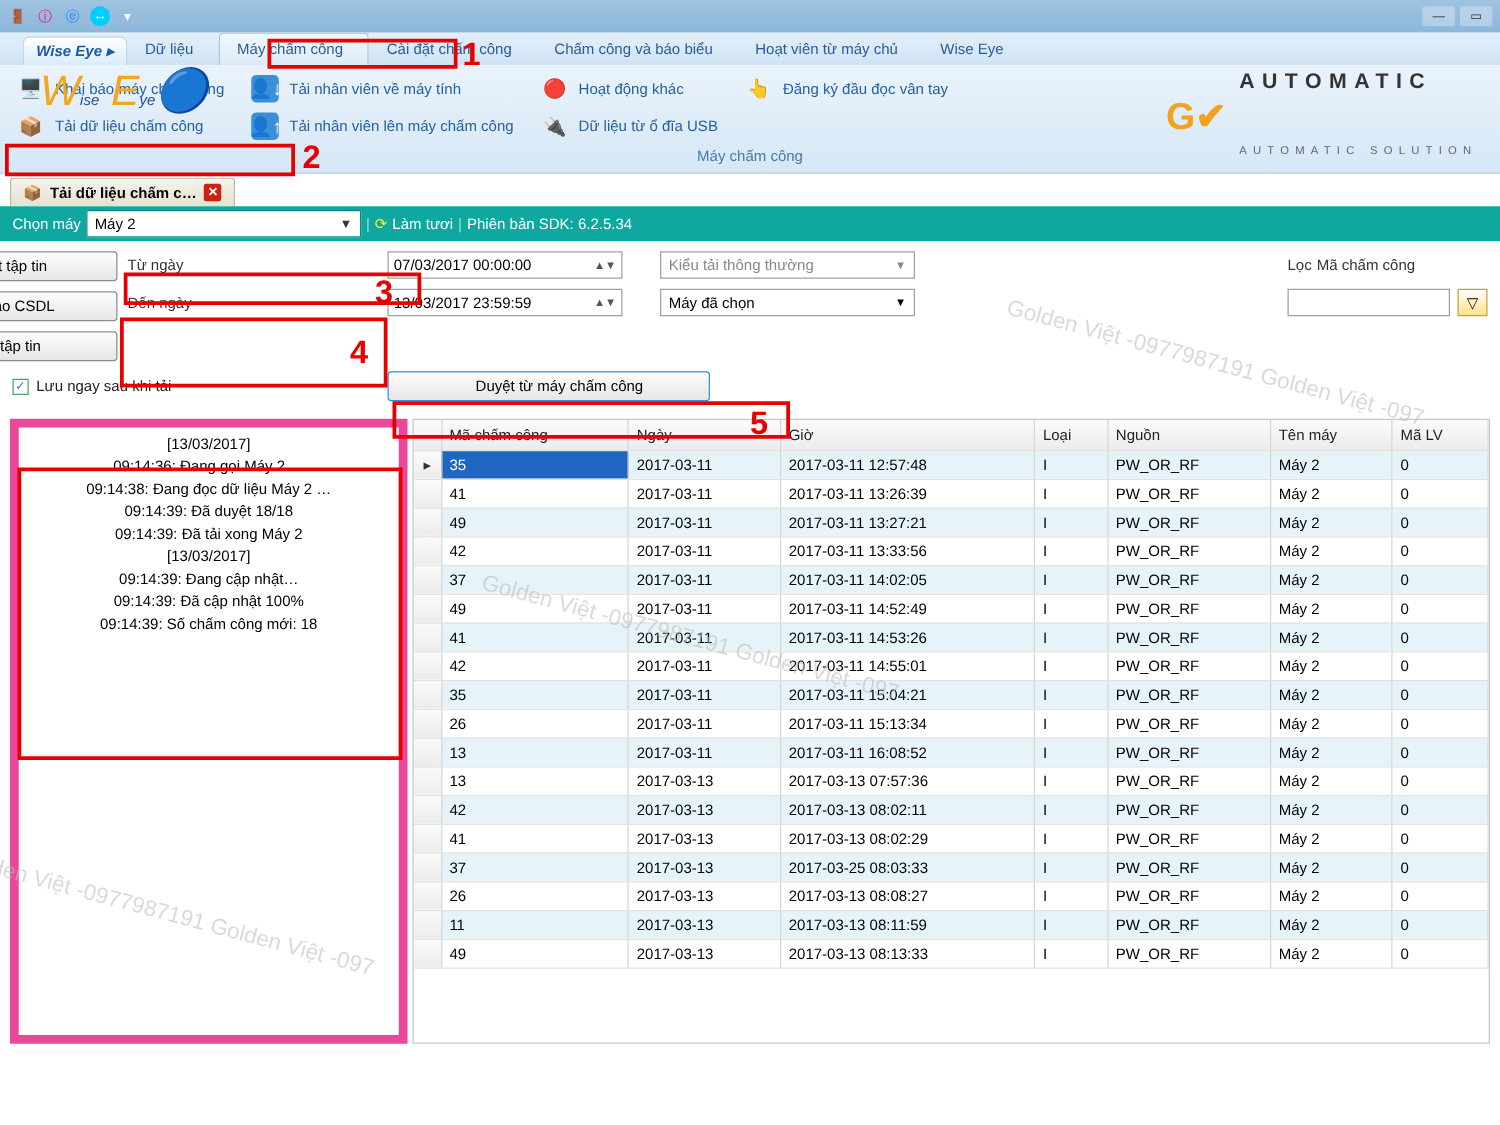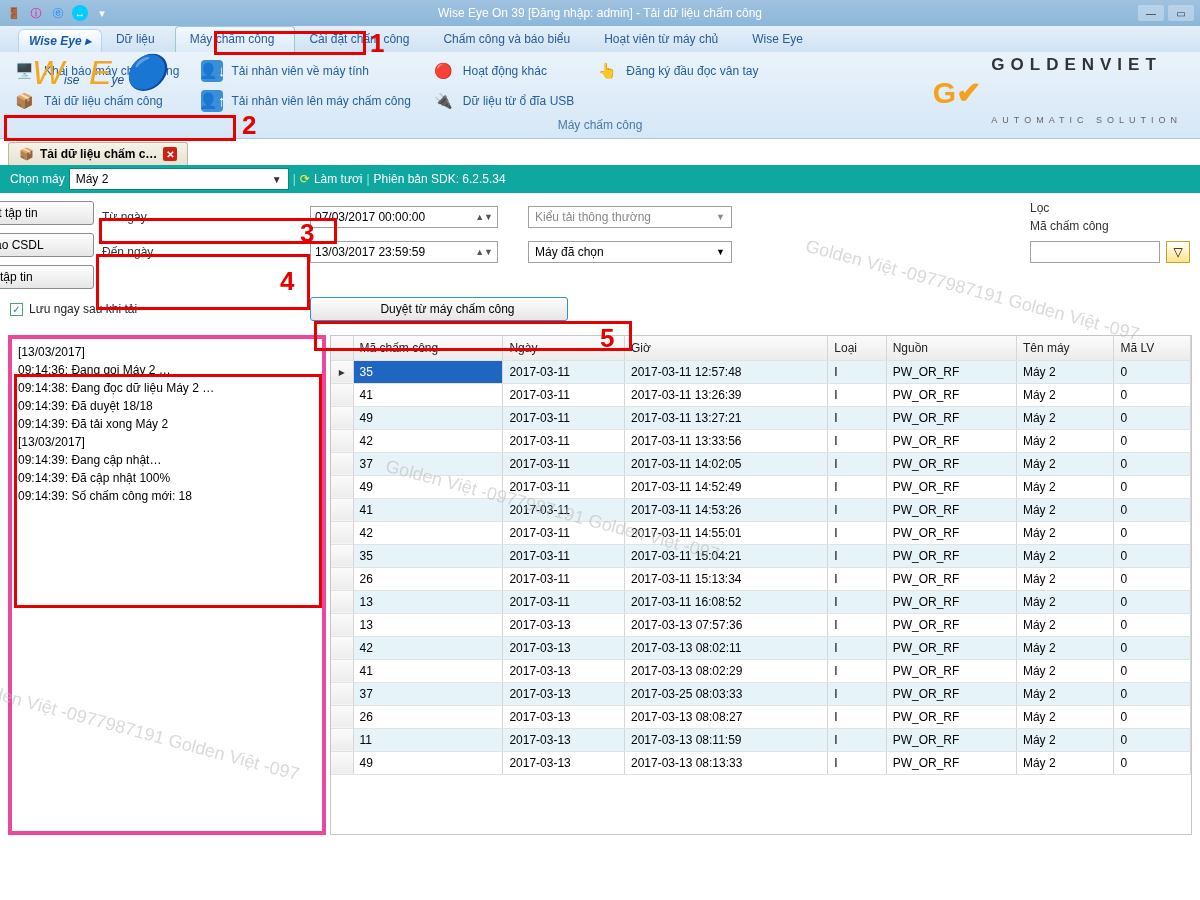"Wise Eye On 39 [Đăng" div.title-text { html: <div>Wise Eye On 39 [Đăng nhập: admin] - Tải dữ liệu chấm công</div> -> none }
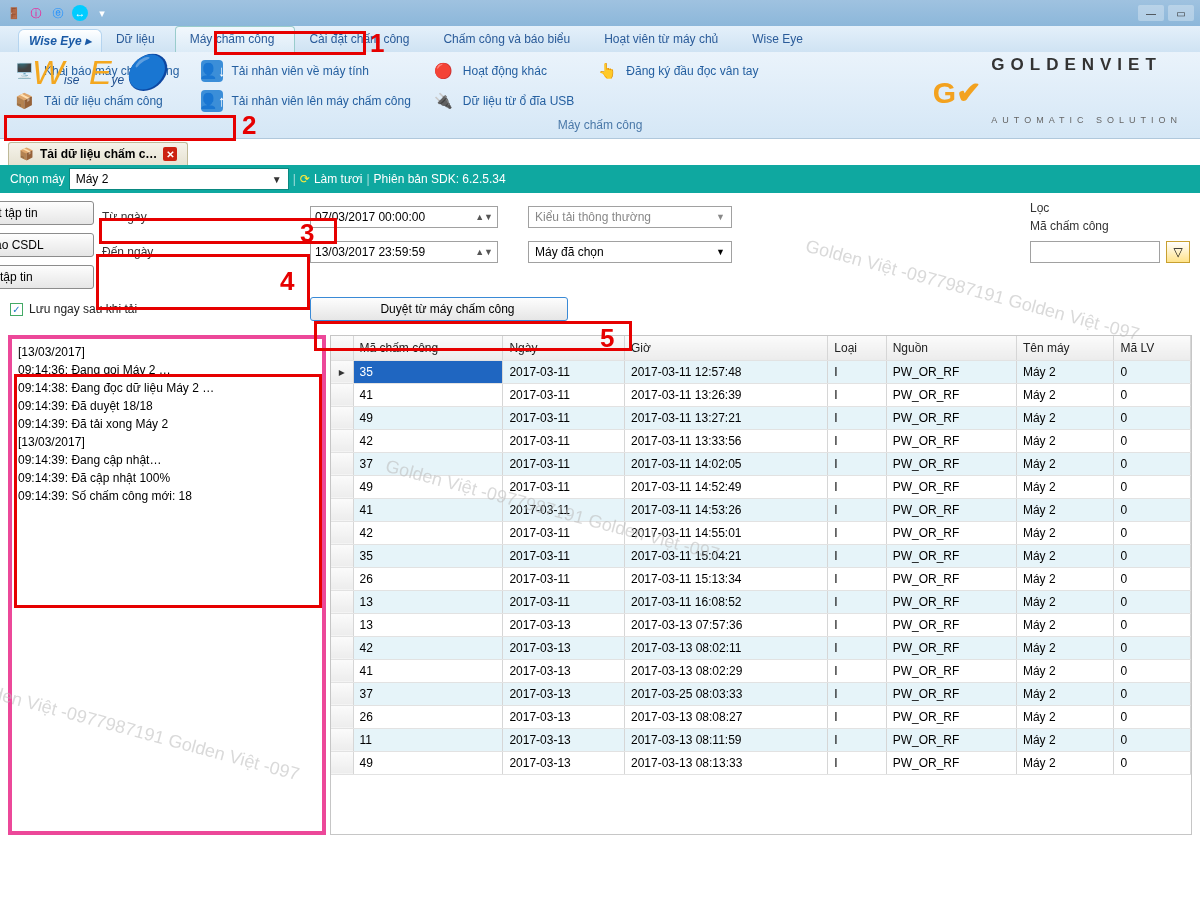"GOLDENVIET" div.big { text: GOLDENVIET -> AUTOMATIC }
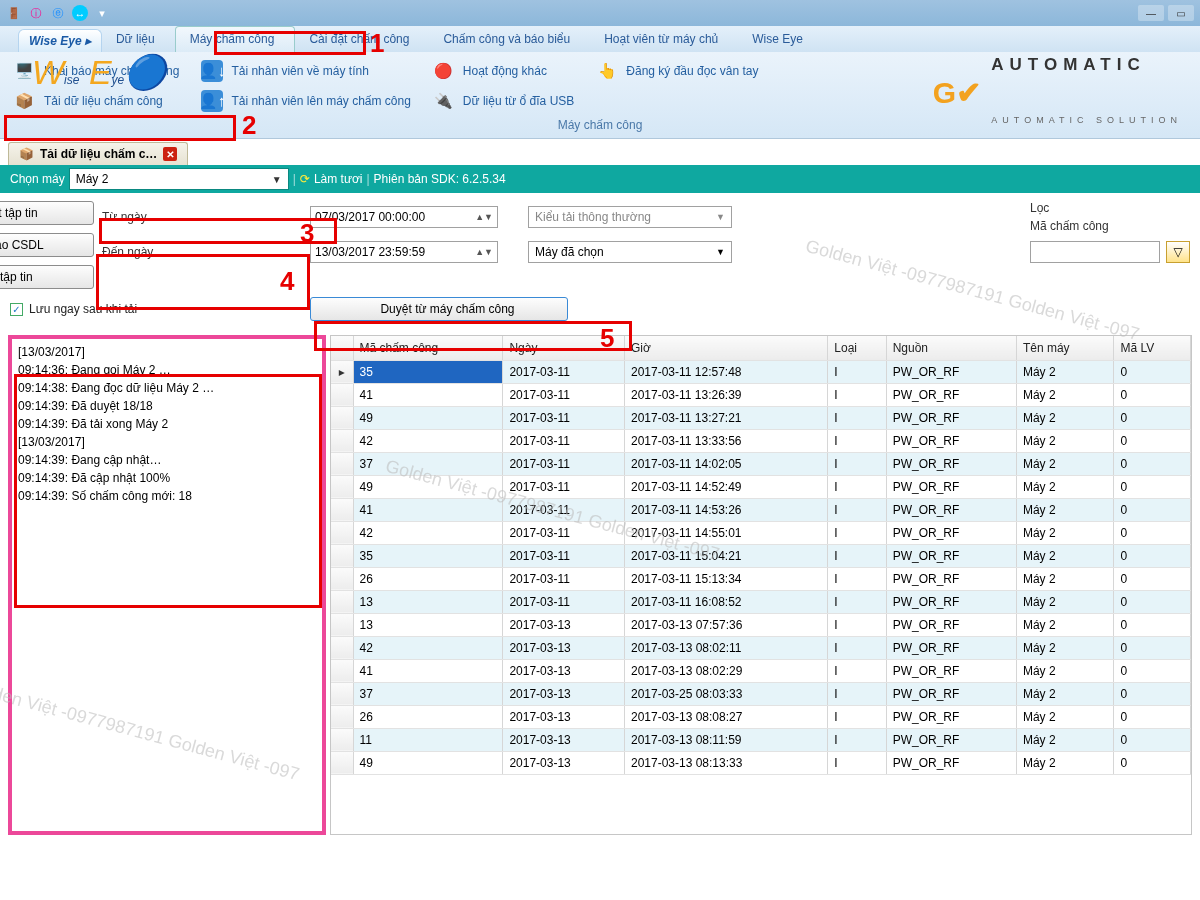"Lọc" .filter-mid { flex-direction: column -> row }
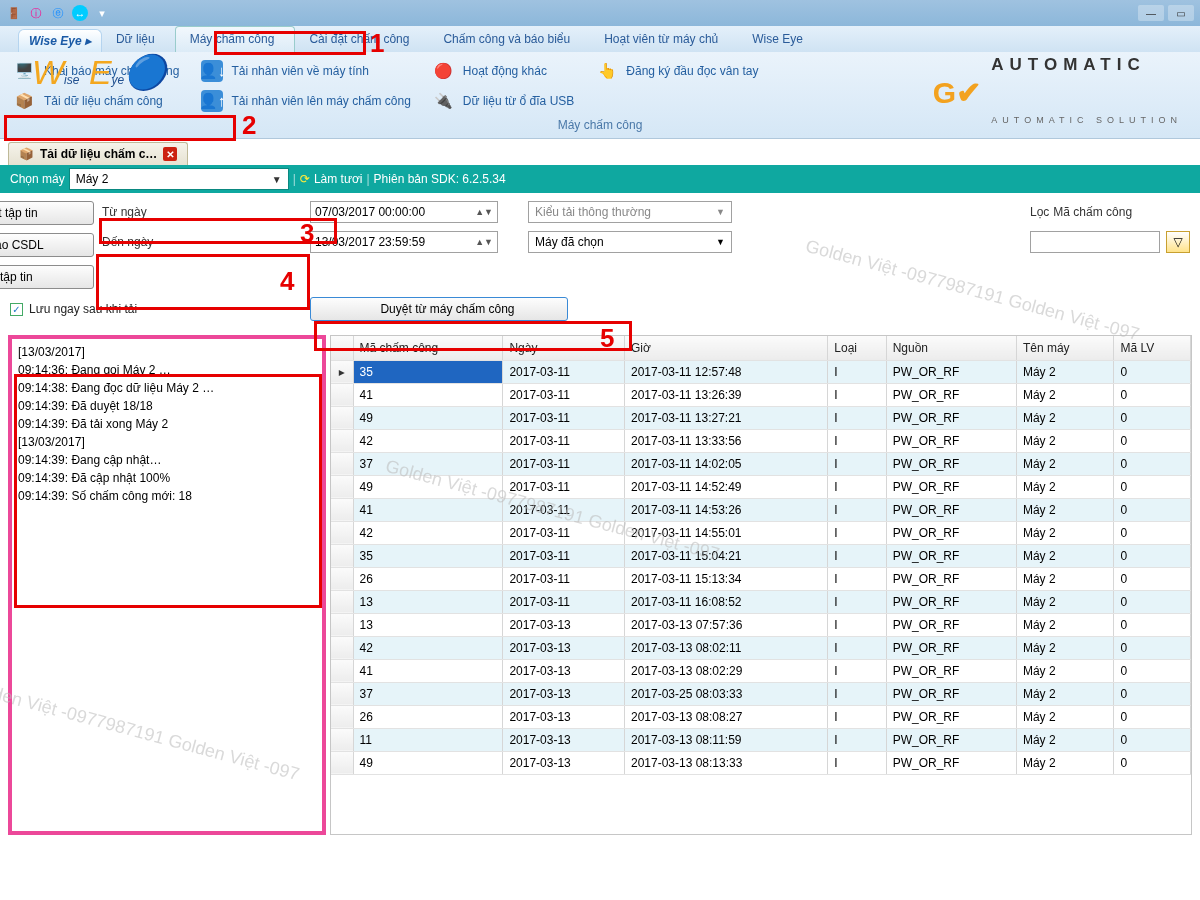"[13/03/2017]" .logbox { border: 4px solid #ec4899 -> 7px solid #ec4899; text-align: none -> center }
